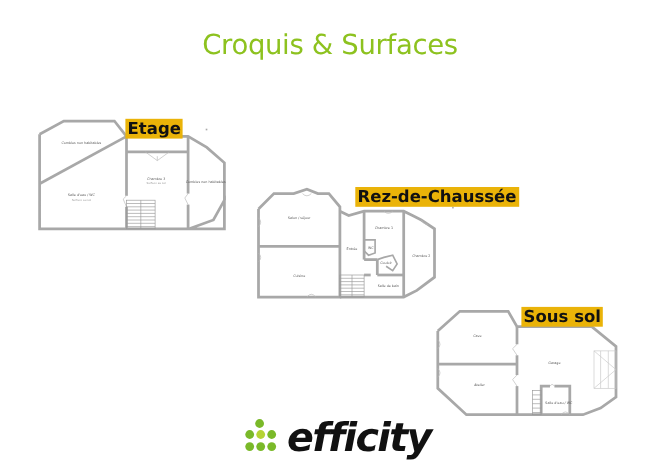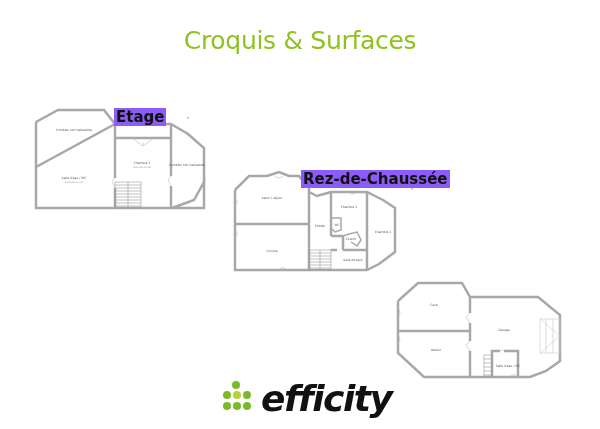"Etage" .floor-label { background: #8b5cf6 -> #eab308 }
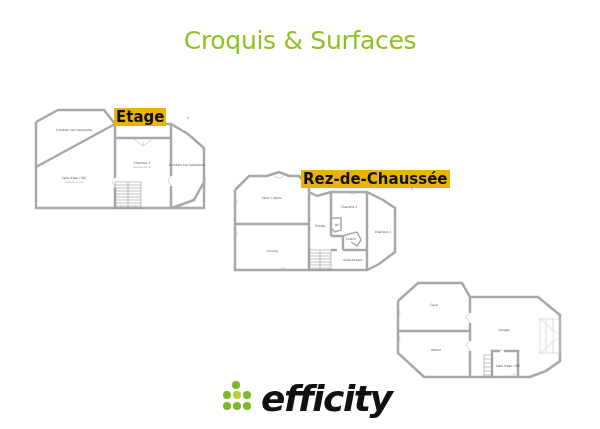"Rez-de-Chaussée" div.floor-label { left: 70px -> 92px }
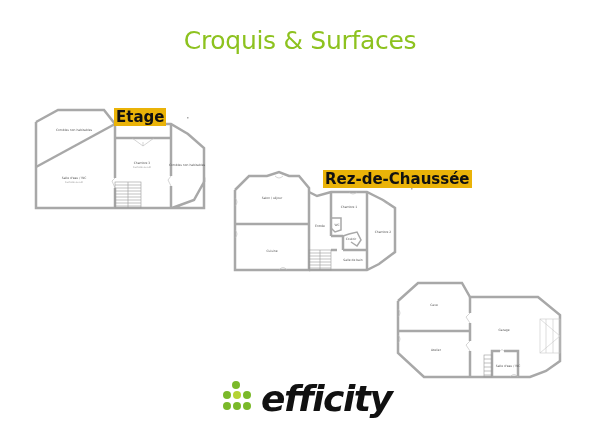"Sous sol" div.floor-label { html: none -> <div>Sous sol</div> }
